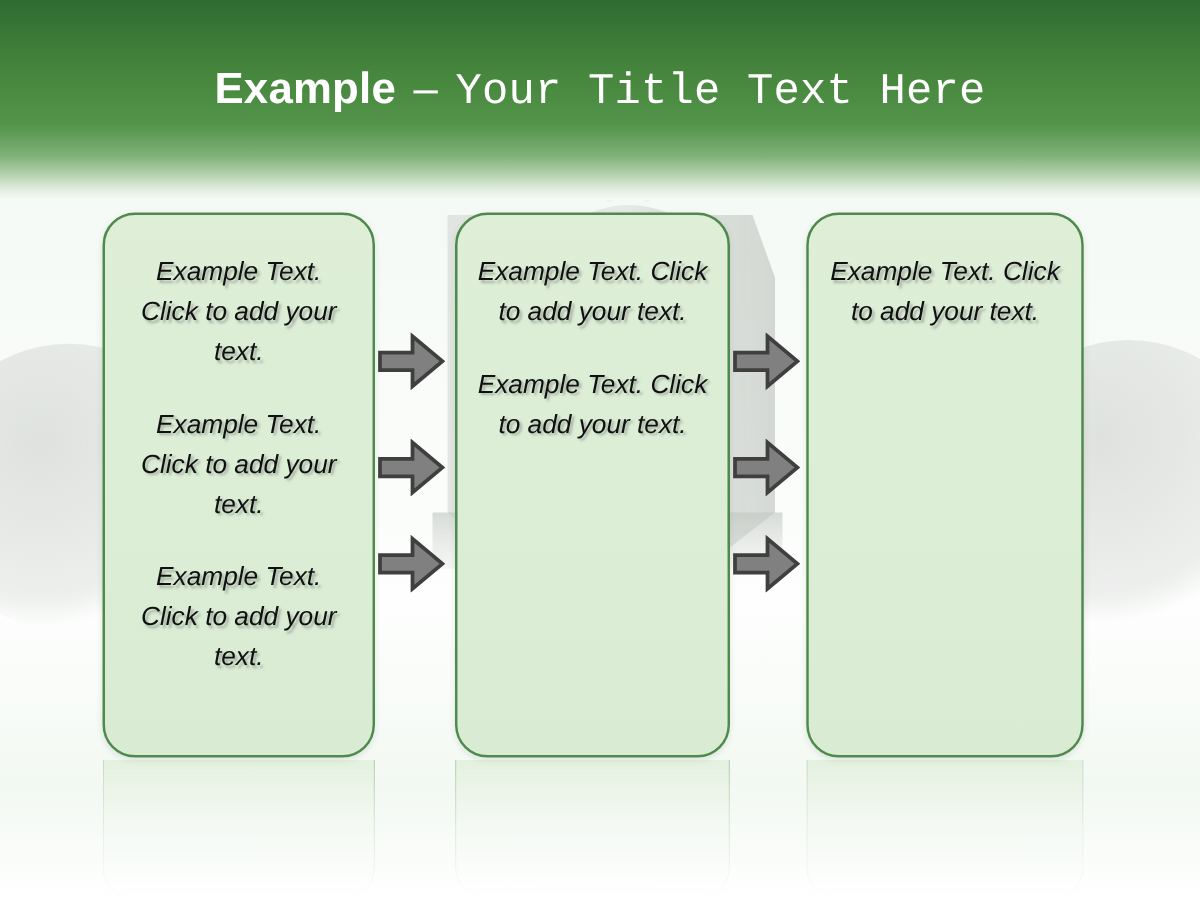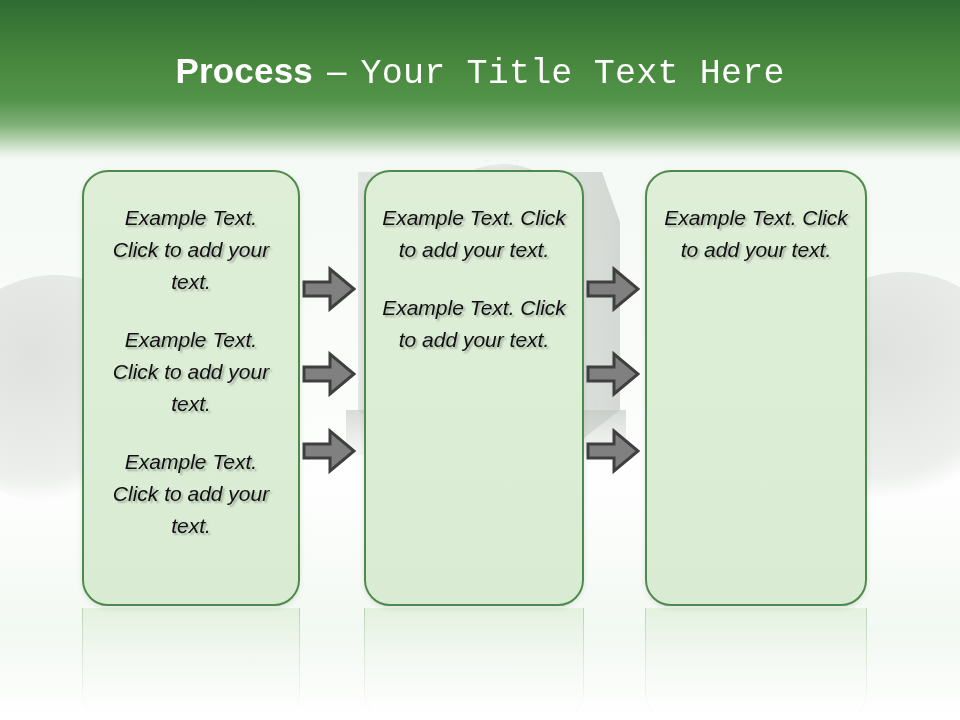"Process" span.t-bold { text: Process -> Example }
